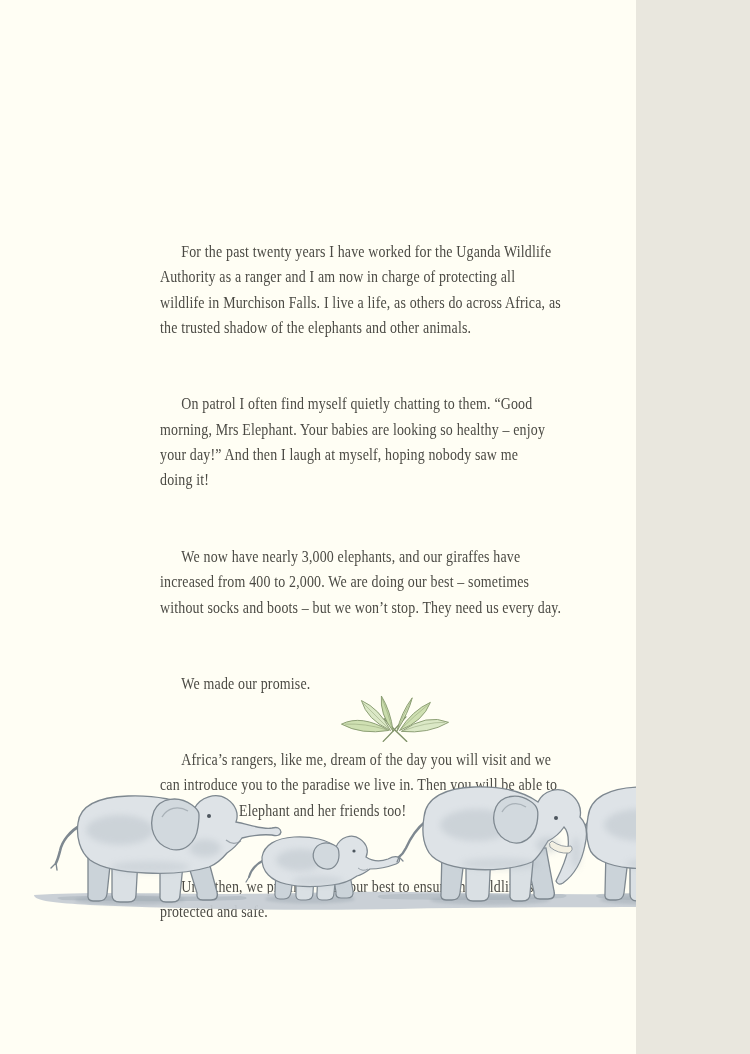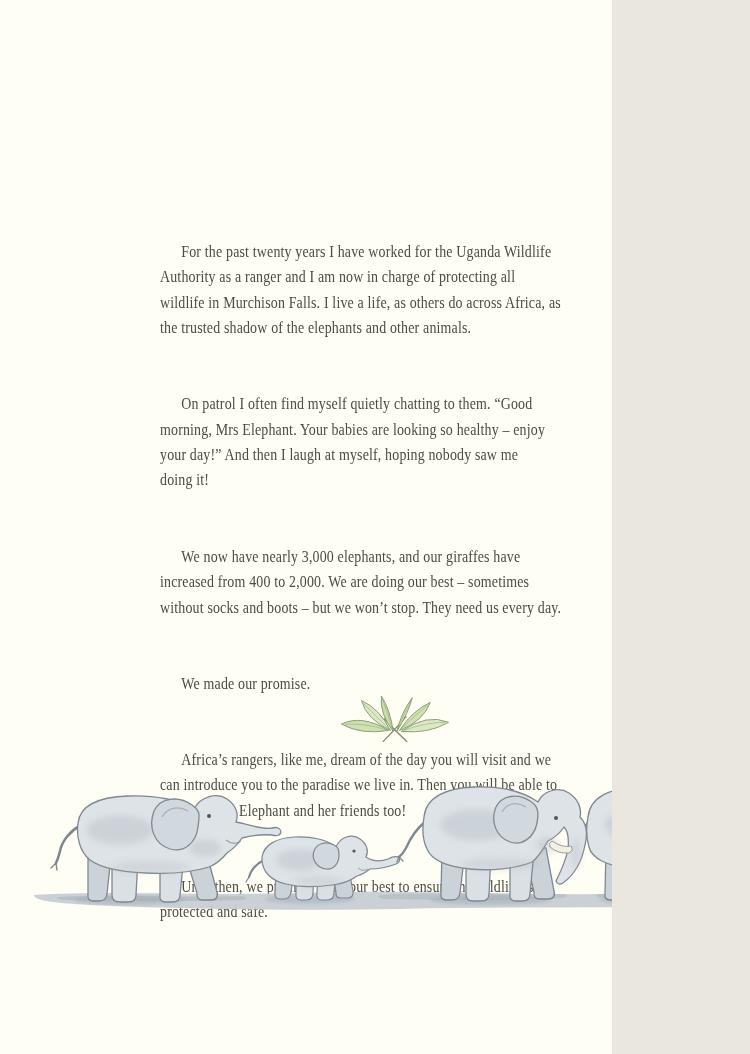"For the past twenty years" .page { padding-left: none -> 24px }
